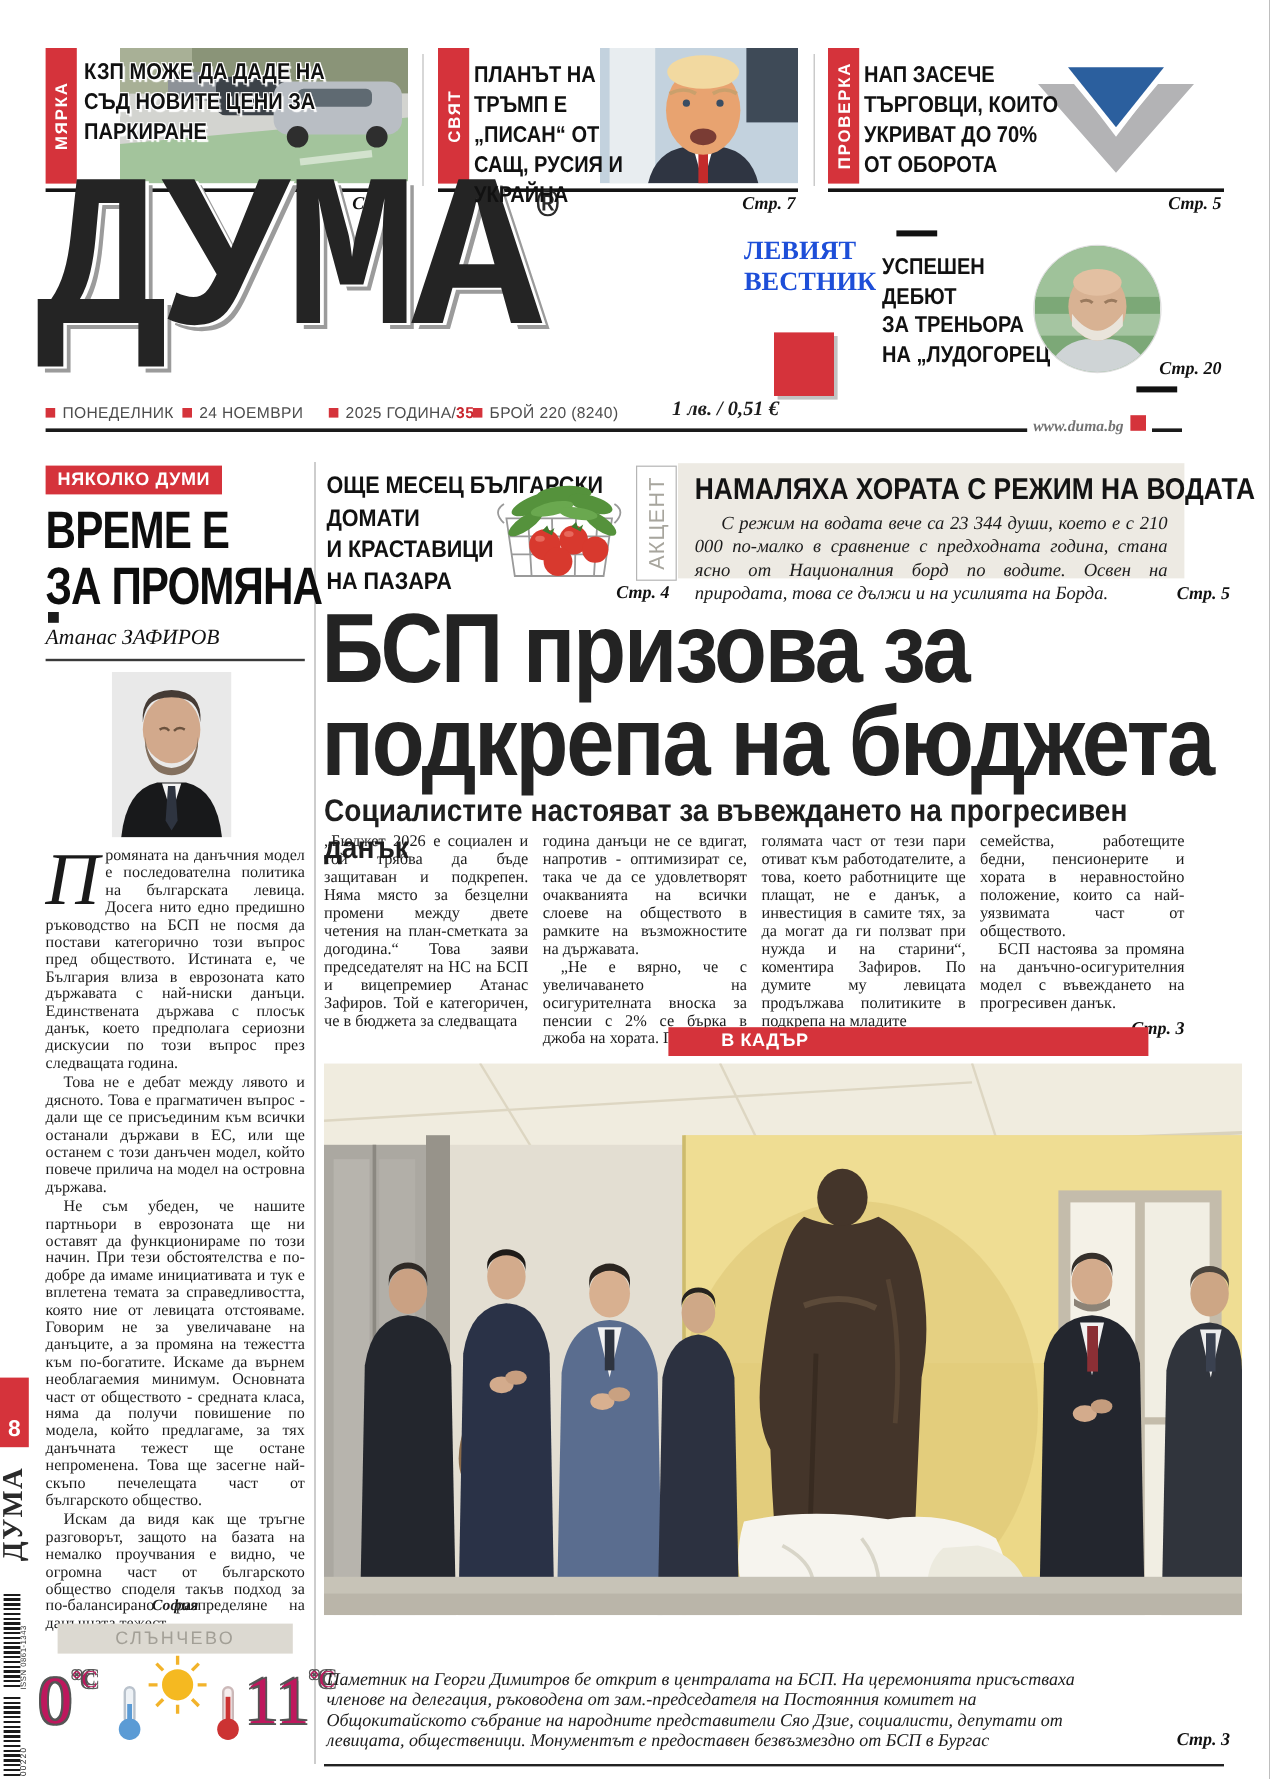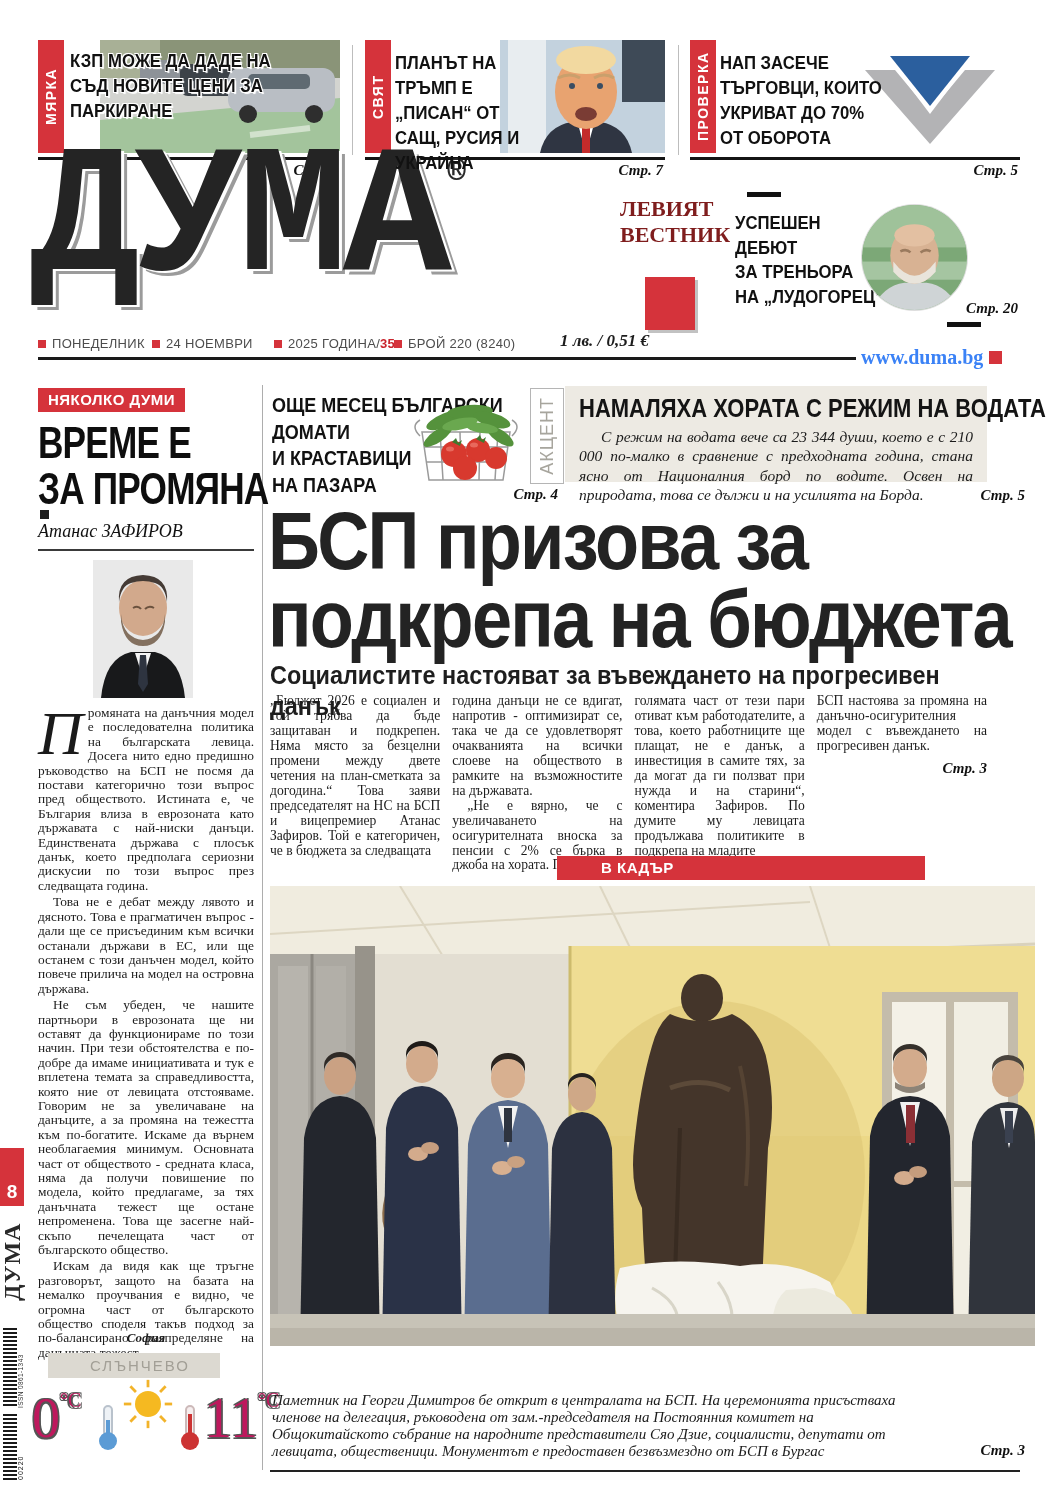"ЛЕВИЯТ" .m-tagline { color: #7f1d1d -> #1d4ed8 }
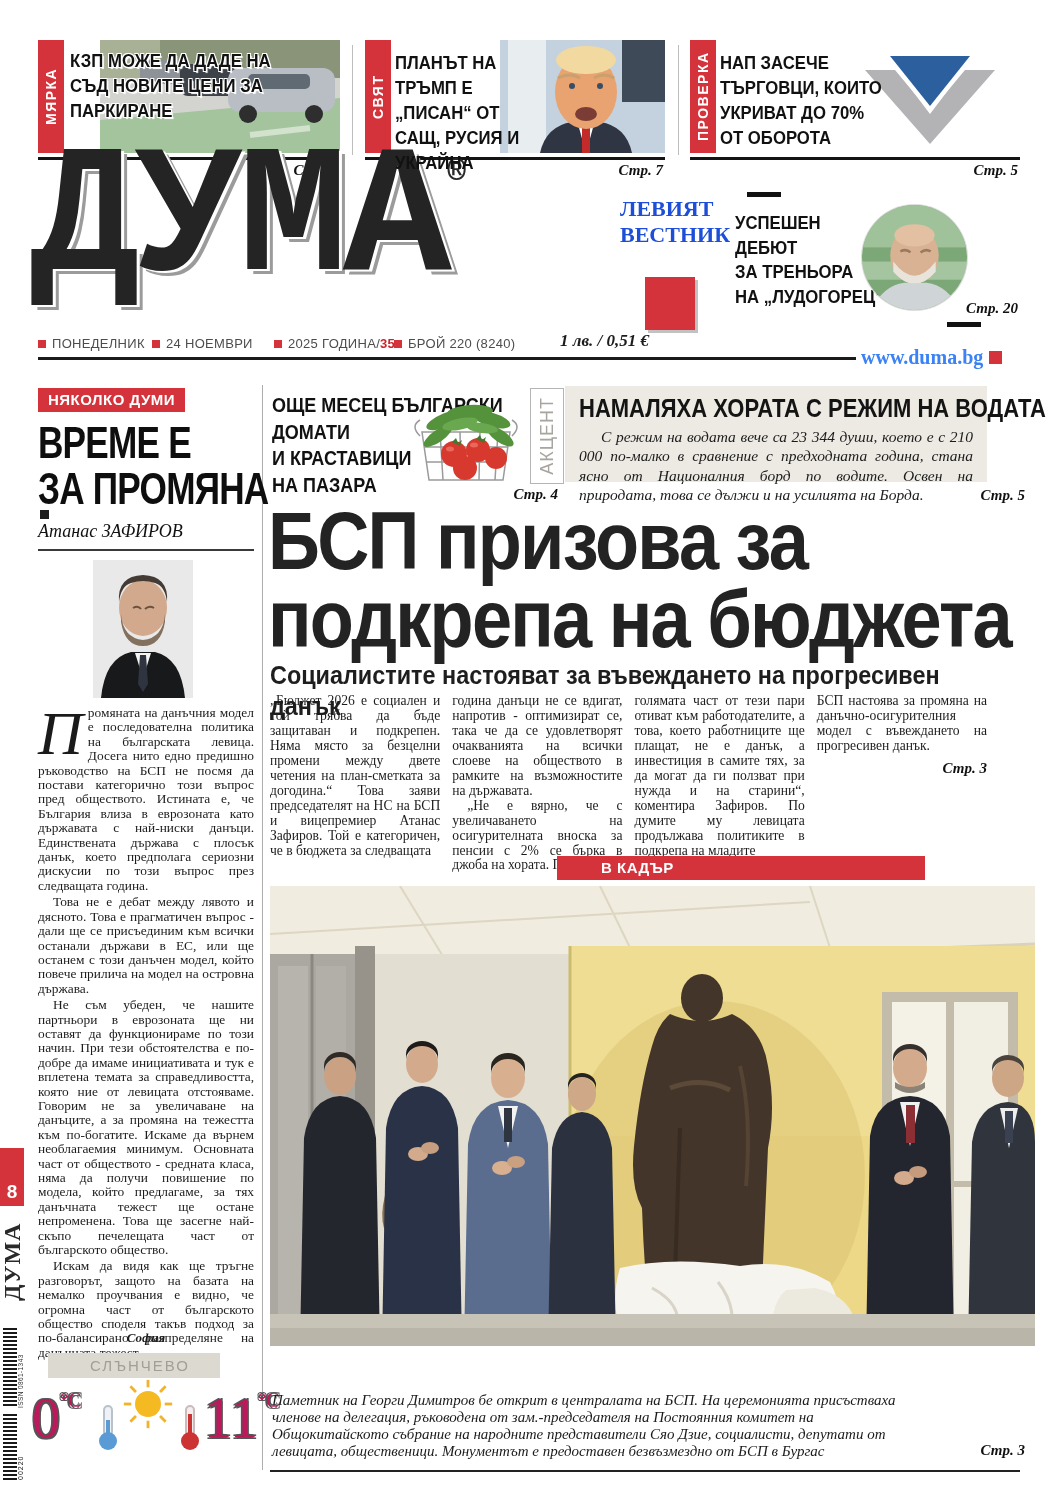"www.duma.bg" .m-site { color: #3b82f6 -> #737373; font-size: 20px -> 13px; font-style: none -> italic }
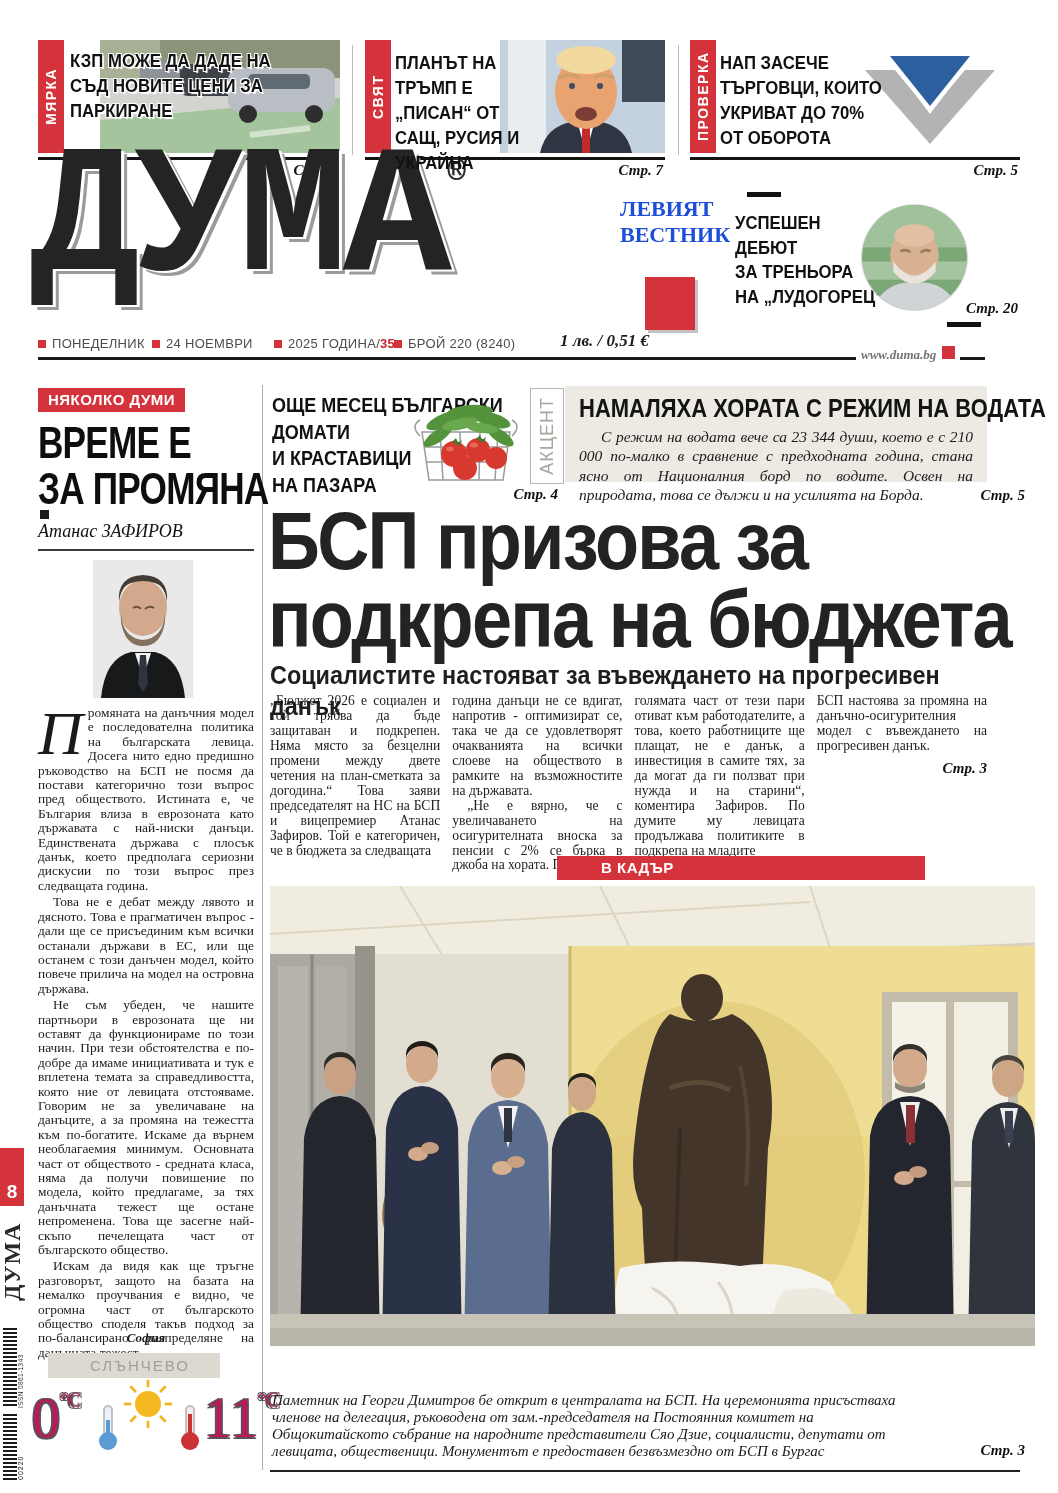"семейства, работещите бедни," p { html: none -> <p>семейства, работещите бедни, пенсионерите и хората в неравностойно положение, които са най-уязвимата част от обществото.</p> }
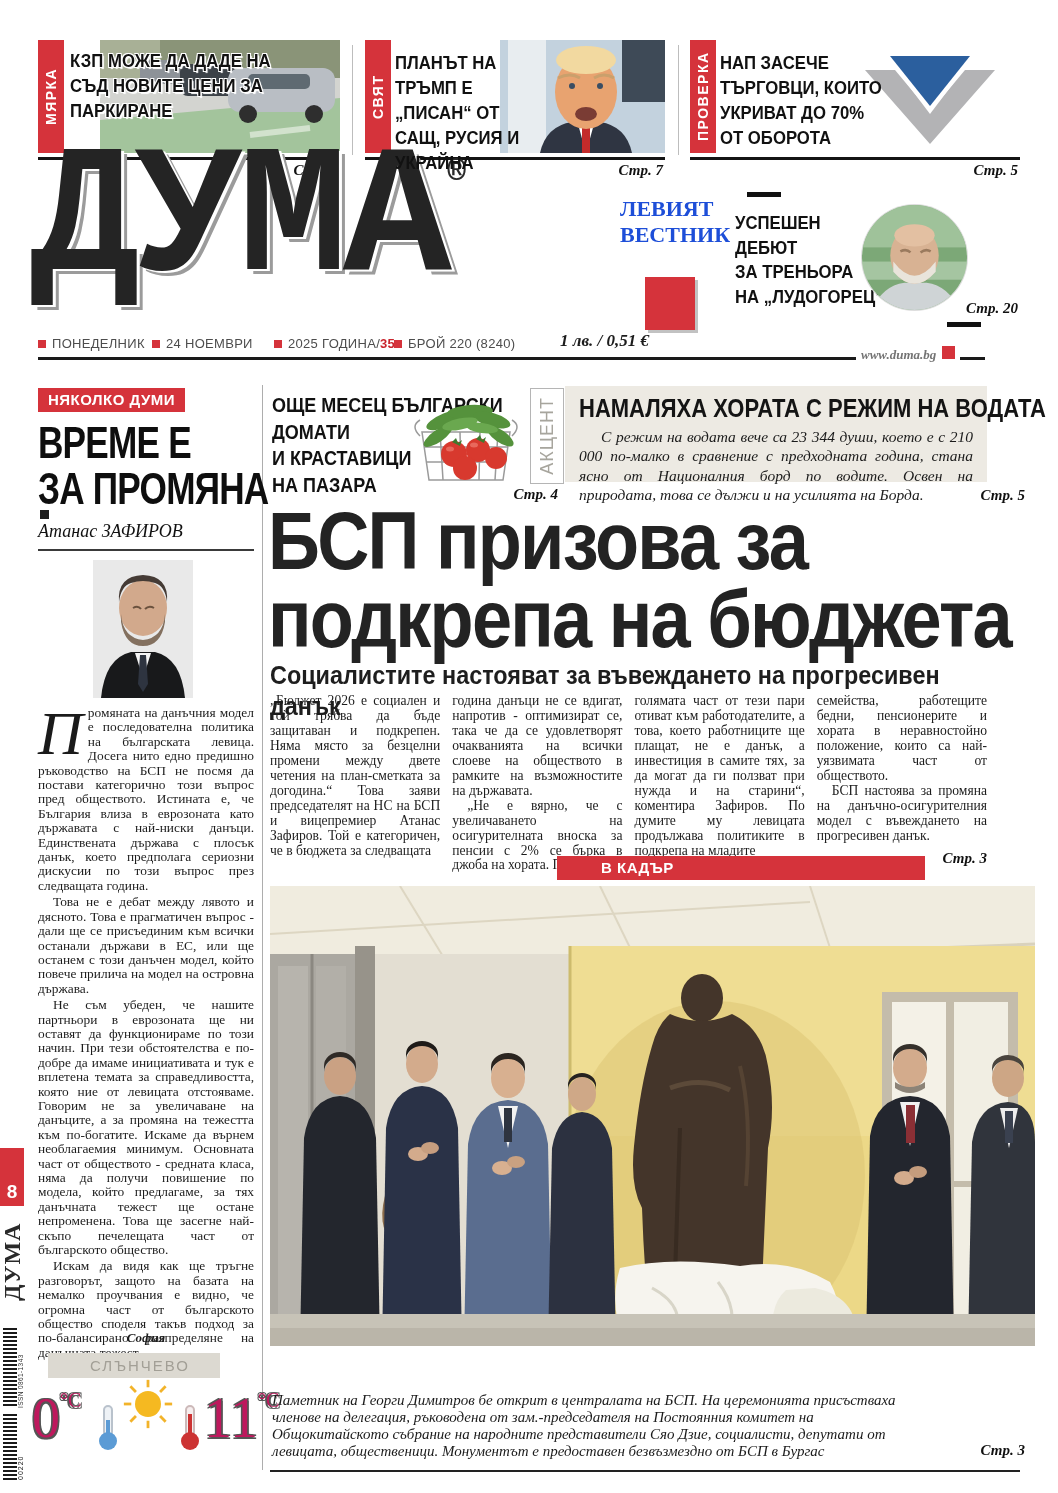"В КАДЪР" .vk-bar { width: 368px -> 400px }
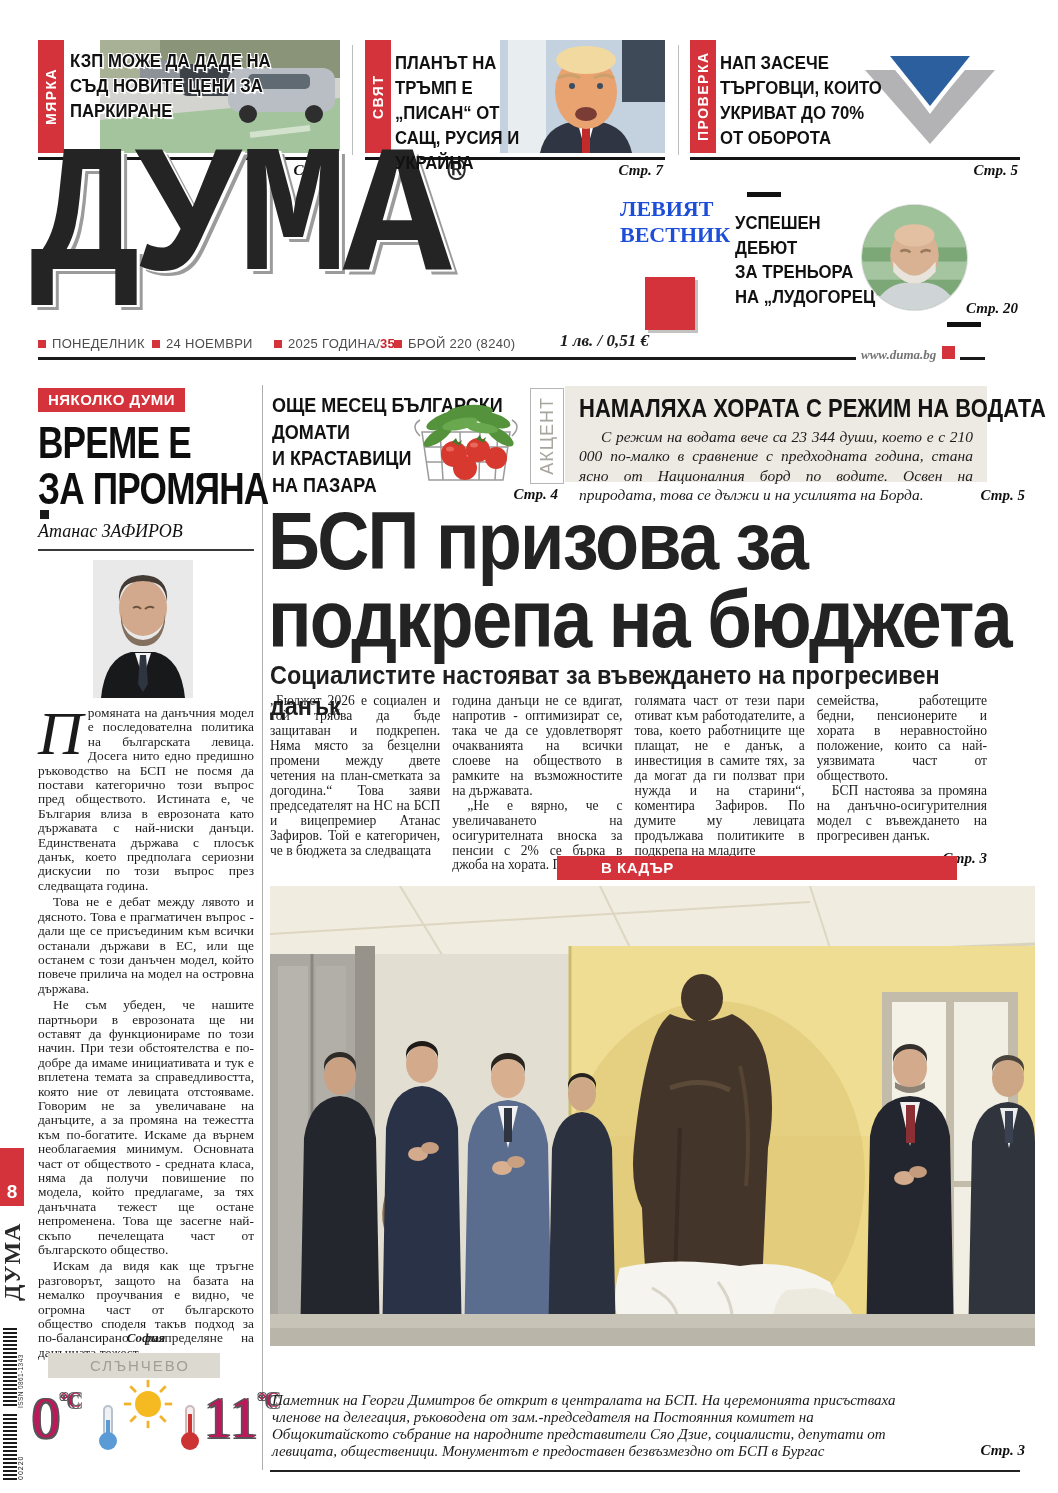"СЛЪНЧЕВО" .w-cond { padding-left: 12px -> none; width: 160px -> 196px }
